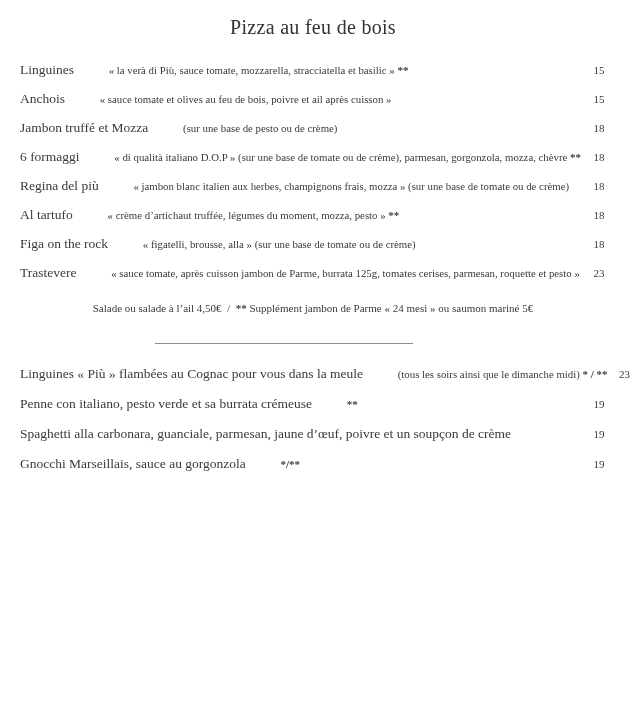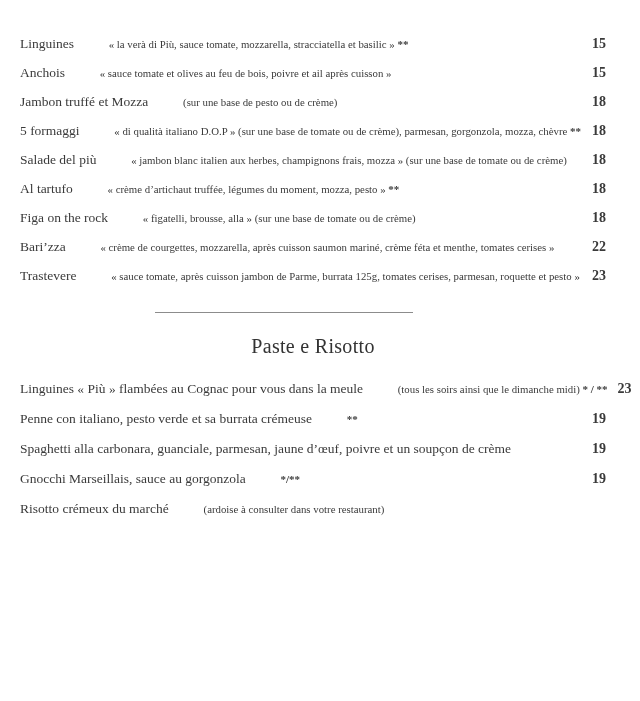"Pizza au feu de bois" h2.section-title { html: none -> <h2>Pizza au feu de bois</h2> }
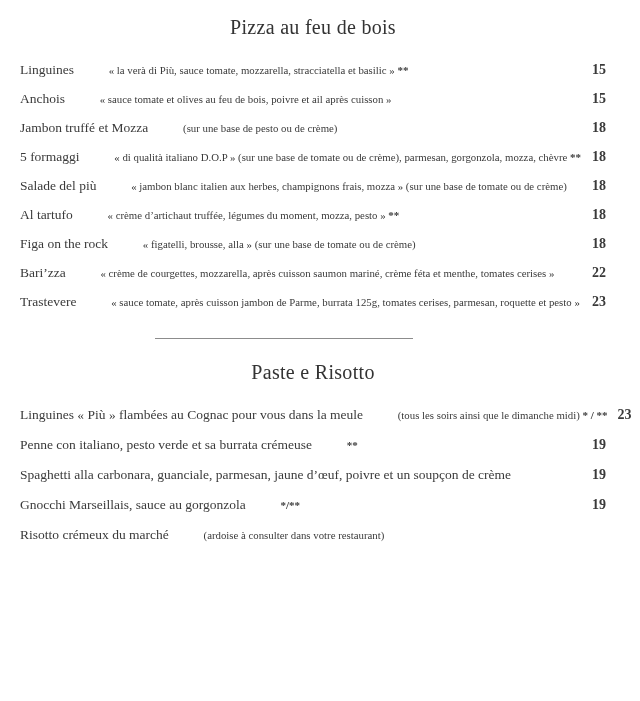"15" .price { font-size: 14px -> 11px; font-weight: bold -> none; text-align: right -> center }
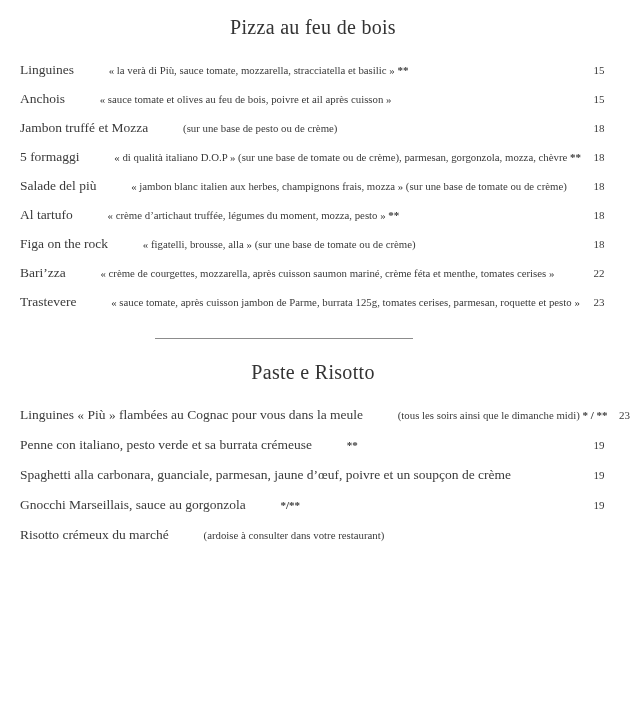"5 formaggi" span.name { text: 5 -> 6 }
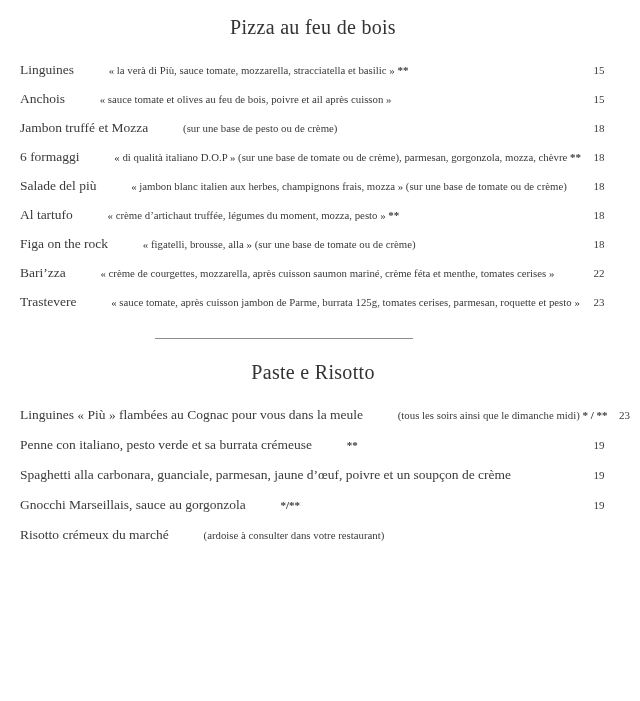"Salade del più" span.name { text: Salade -> Regina }
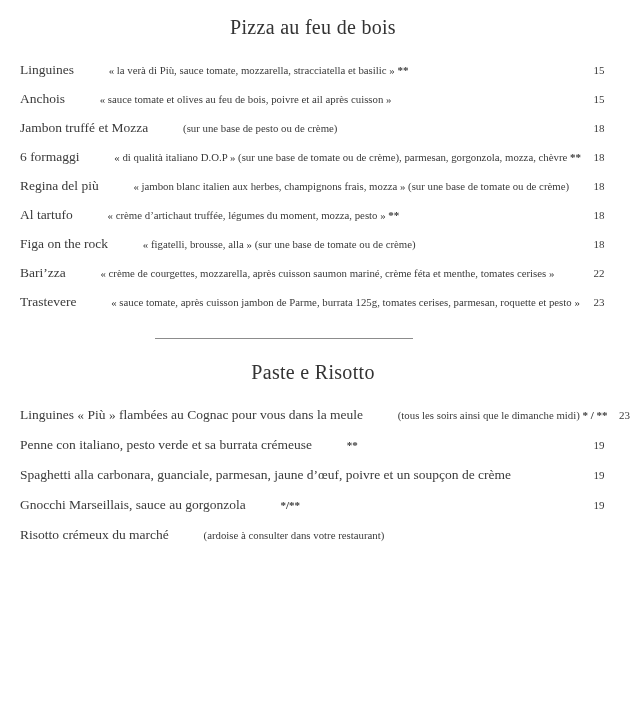"Bari’zza « crème de courgettes," div.row { html: <div> <div><span>Bari’zza</span><span> « crème de courgettes, mozzarella, après cuisson saumon mariné, crème féta et menthe, tomates cerises »</span><span></span></div> <div>22</div> </div> -> none }
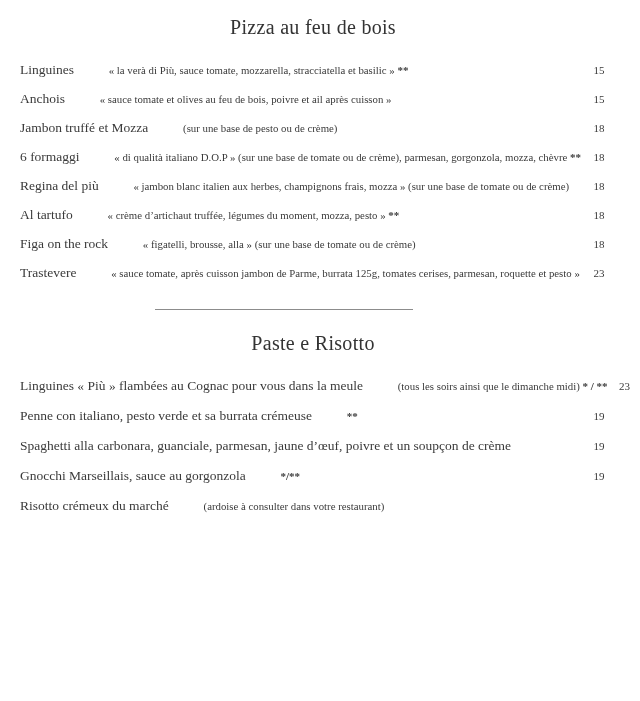"Salade ou salade à l’ail" p.footnote { html: none -> <p><span>Salade ou salade à l’ail 4,50€&nbsp;&nbsp;/&nbsp;&nbsp;</span><span>**</span><span> Supplément jambon de Parme « 24 mesi » ou saumon mariné&nbsp;5€</span></p> }
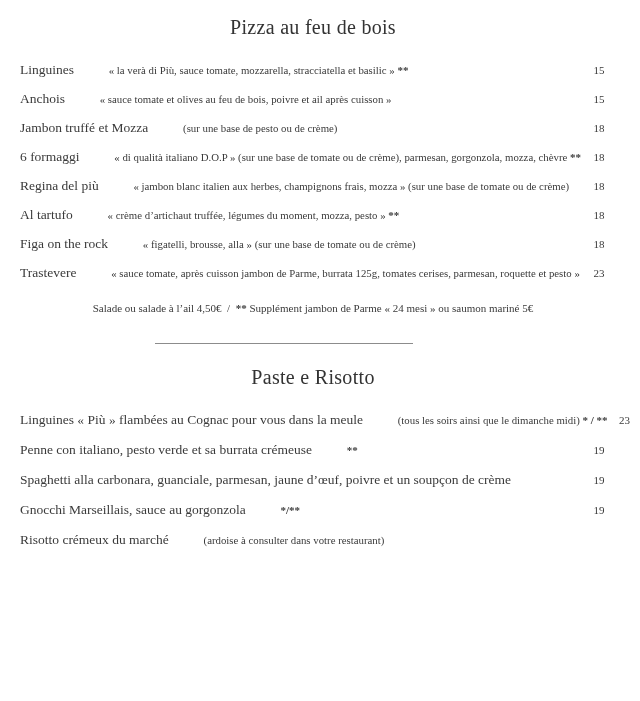"Paste e Risotto" h2.section-title { html: <h2>Paste e Risotto</h2> -> none }
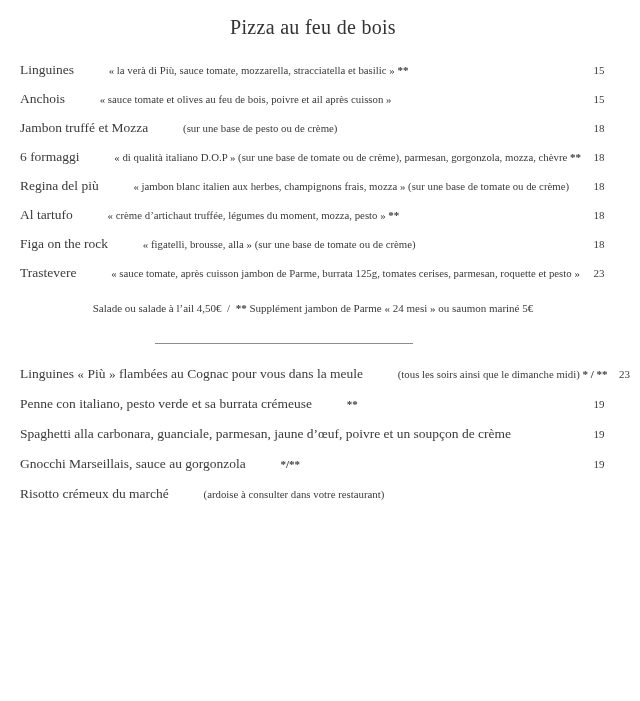"Risotto crémeux du marché (ardoise" div.row { html: <div> <div><span>Risotto crémeux du marché</span><span> (ardoise à consulter dans votre restaurant)</span><span></span></div> <div></div> </div> -> none }
